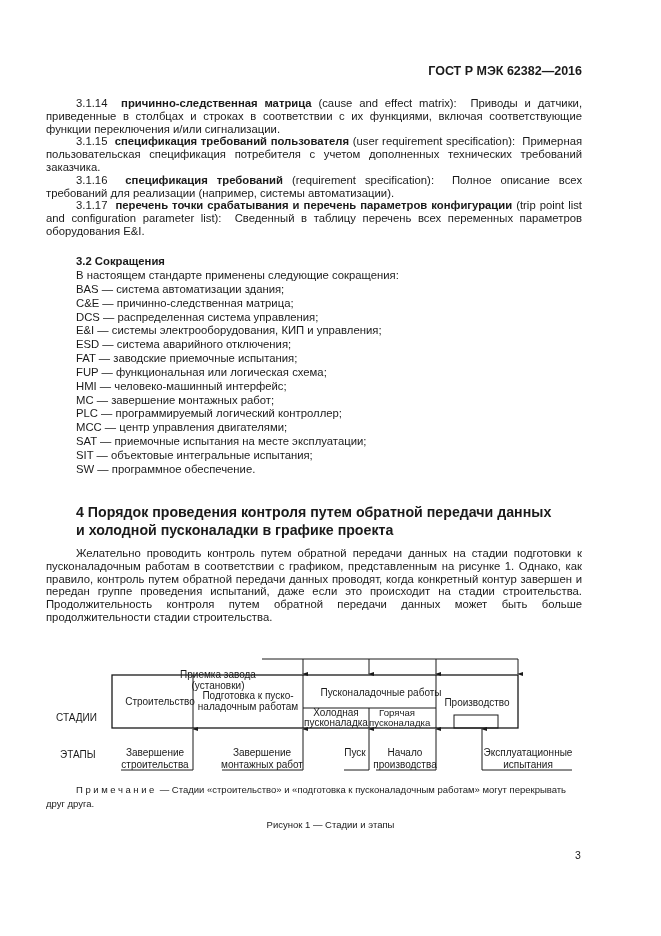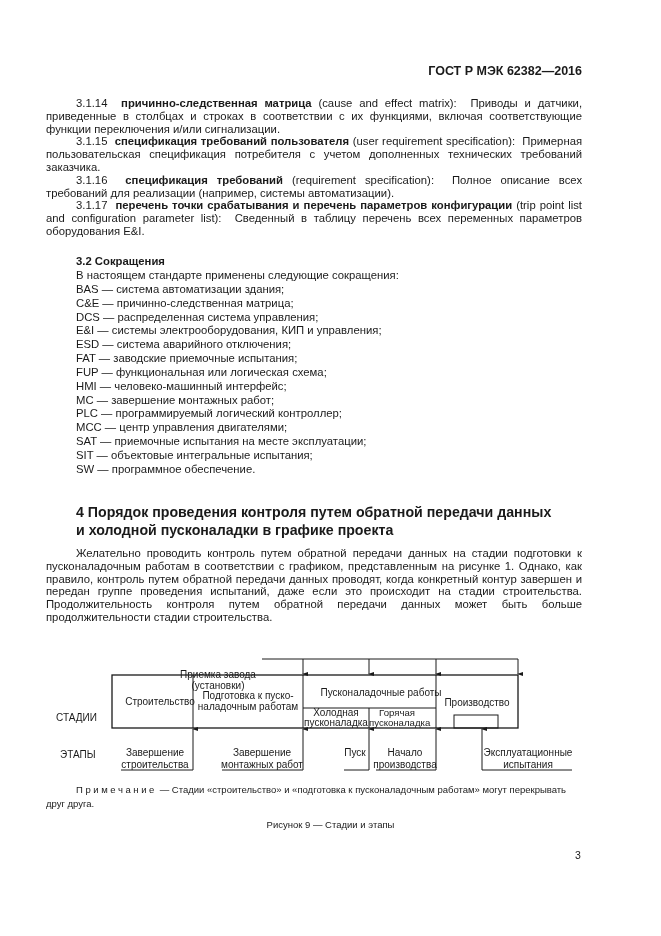"Рисунок 9 — Стадии и" div.cap { text: 9 -> 1 }
